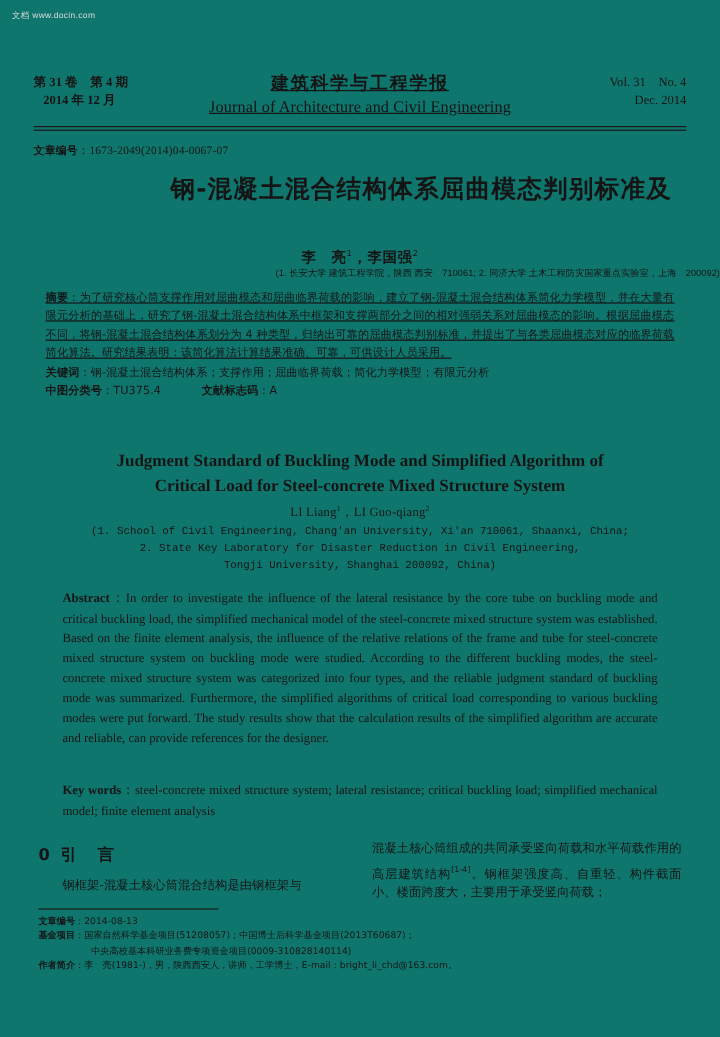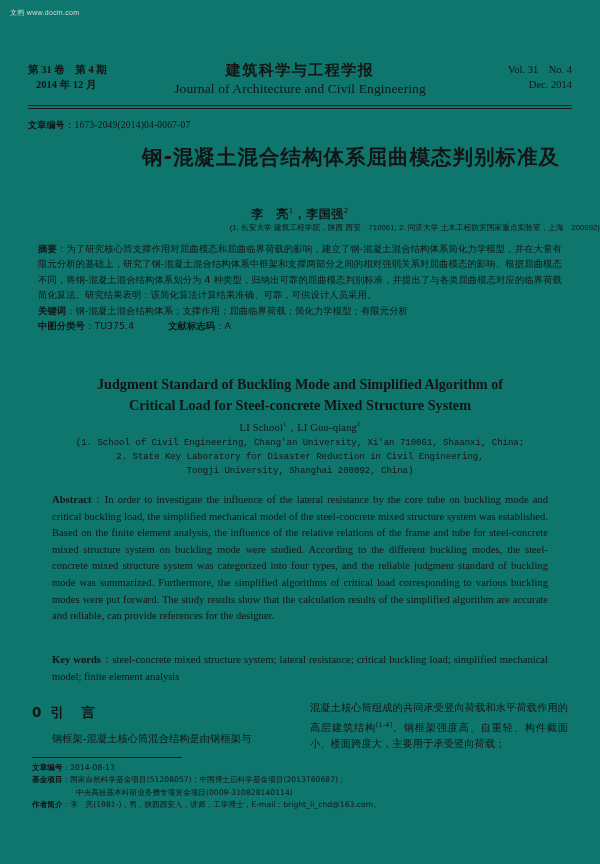"建筑科学与工程学报" .mh-center { text-decoration: none -> underline }
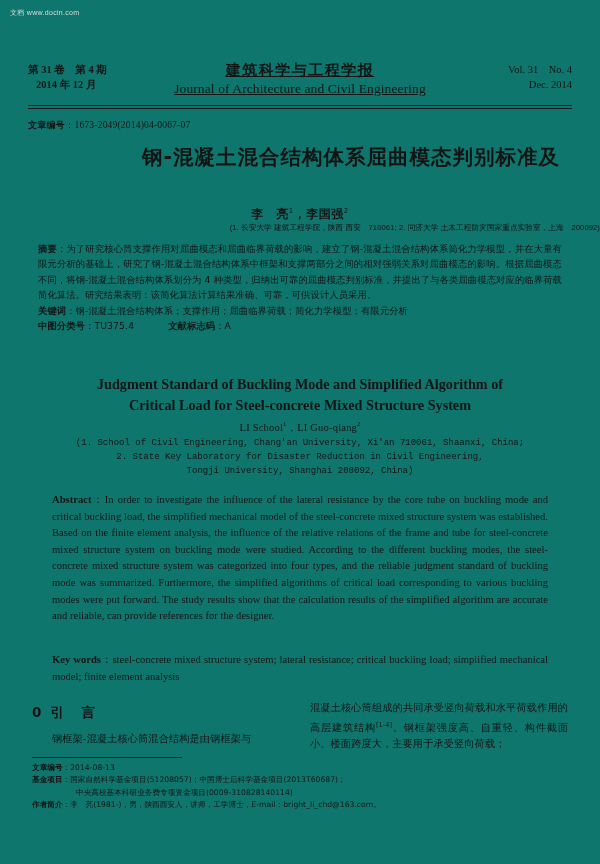"摘要：为了研究核心筒支撑作用对屈曲模态和屈曲临界荷载的影响，建立了钢-混凝土混合" .cn-abstract { text-decoration: none -> underline }
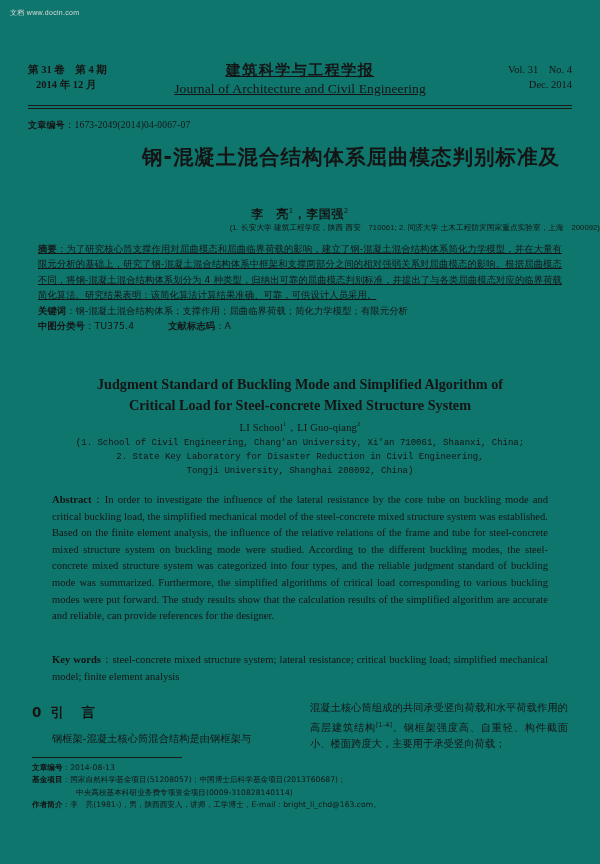"LI School" span { text: School -> Liang }
